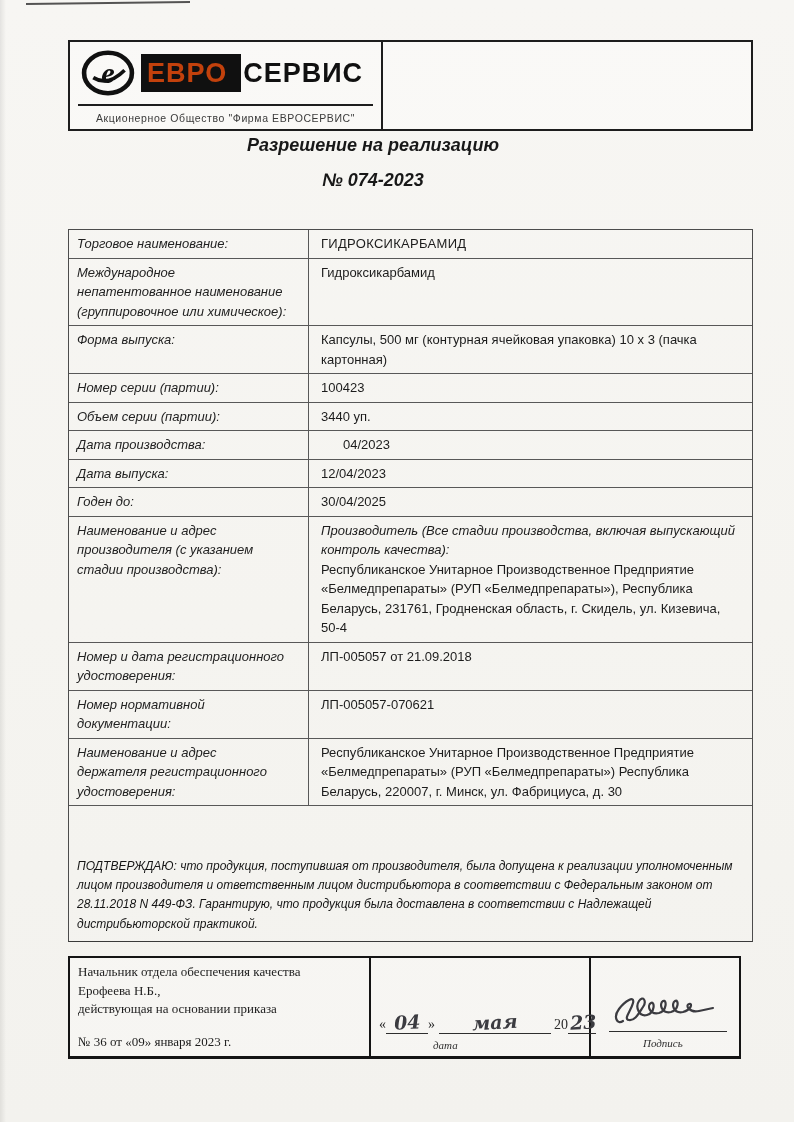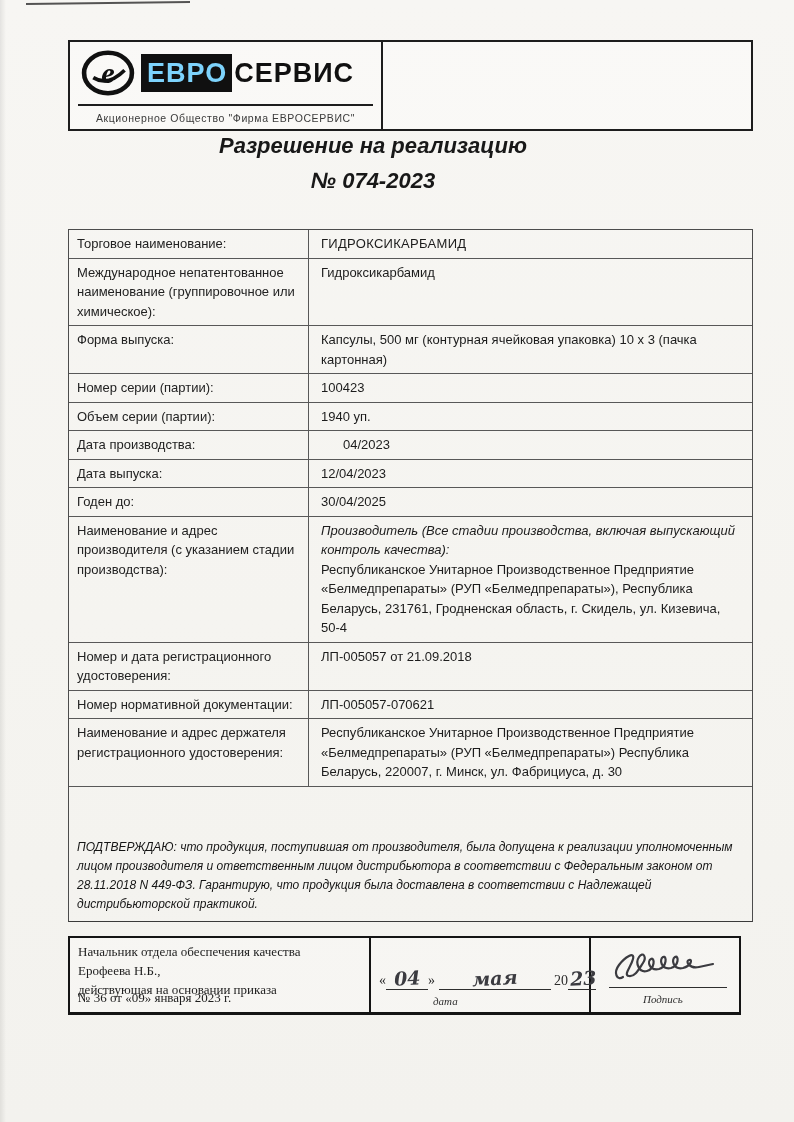"ЕВРО" .brand-euro { color: #7dd3fc -> #c2410c; padding: 6px 5px 5px 6px -> 6px 14px 5px 6px }
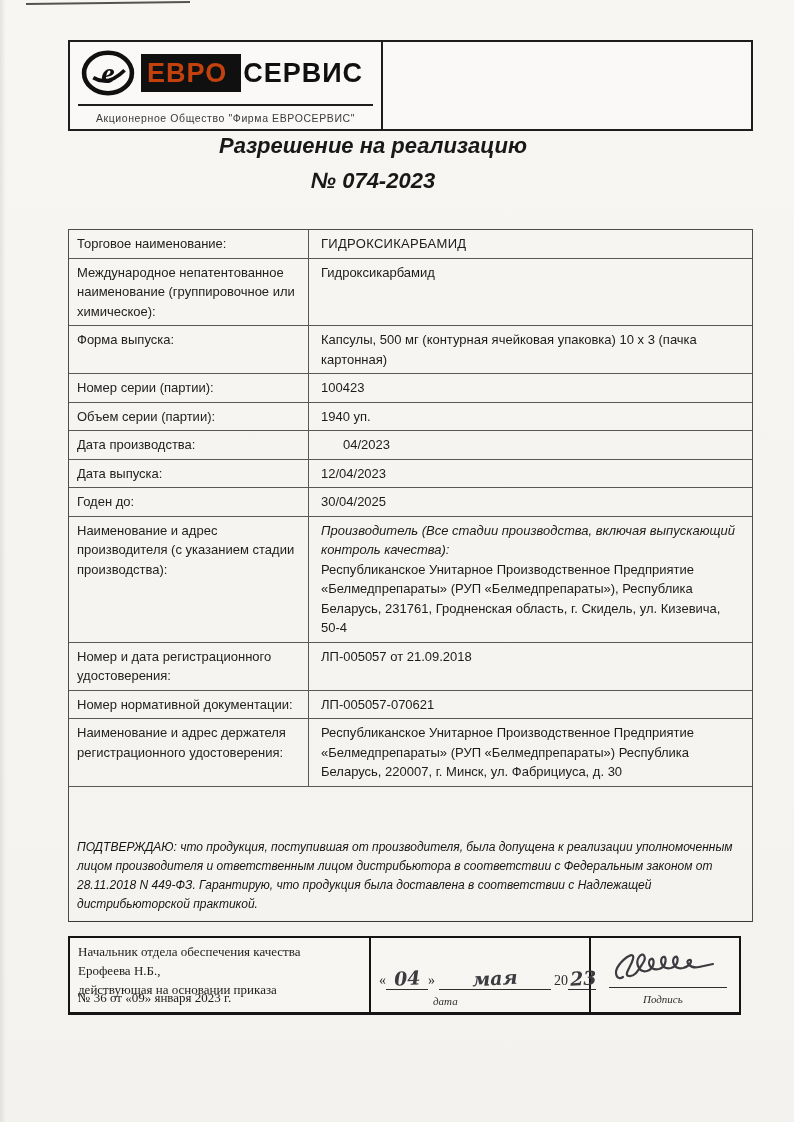"Разрешение на реализацию" .doc-title { font-size: 22px -> 18px }
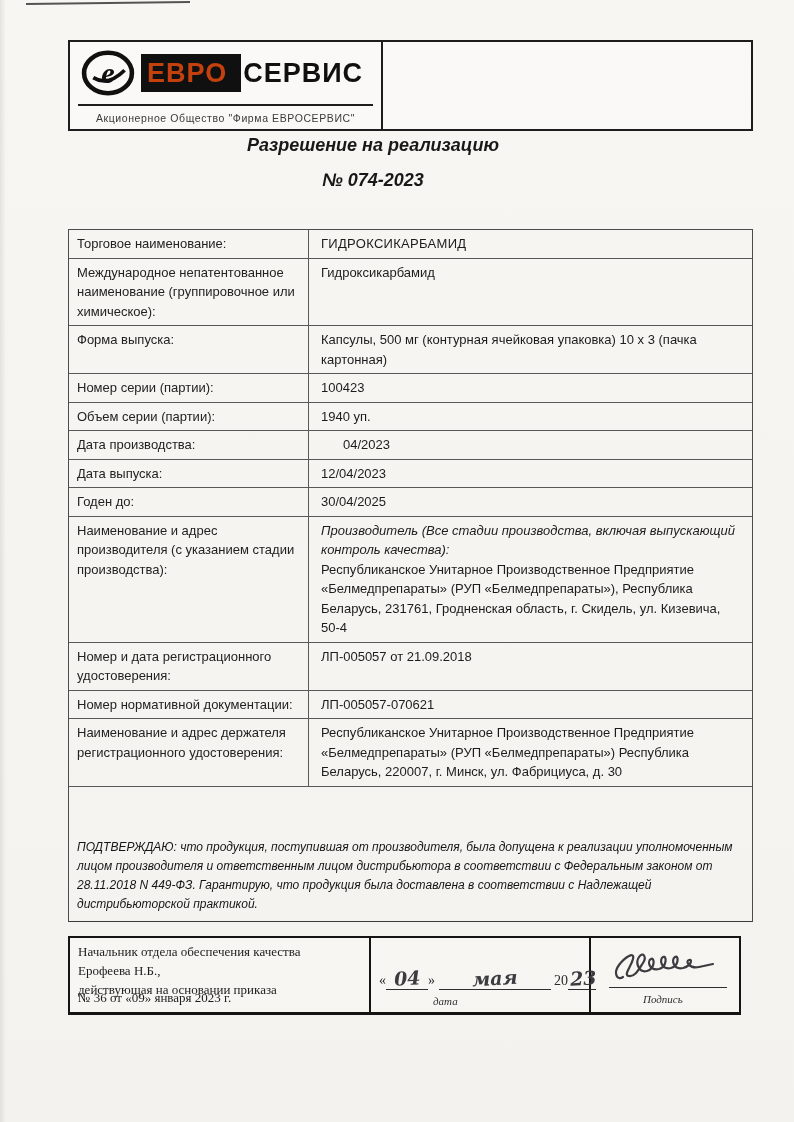"Торговое наименование:" .tlabel { font-style: none -> italic; padding: 4px 1px 4px 8px -> 4px 20px 4px 8px }
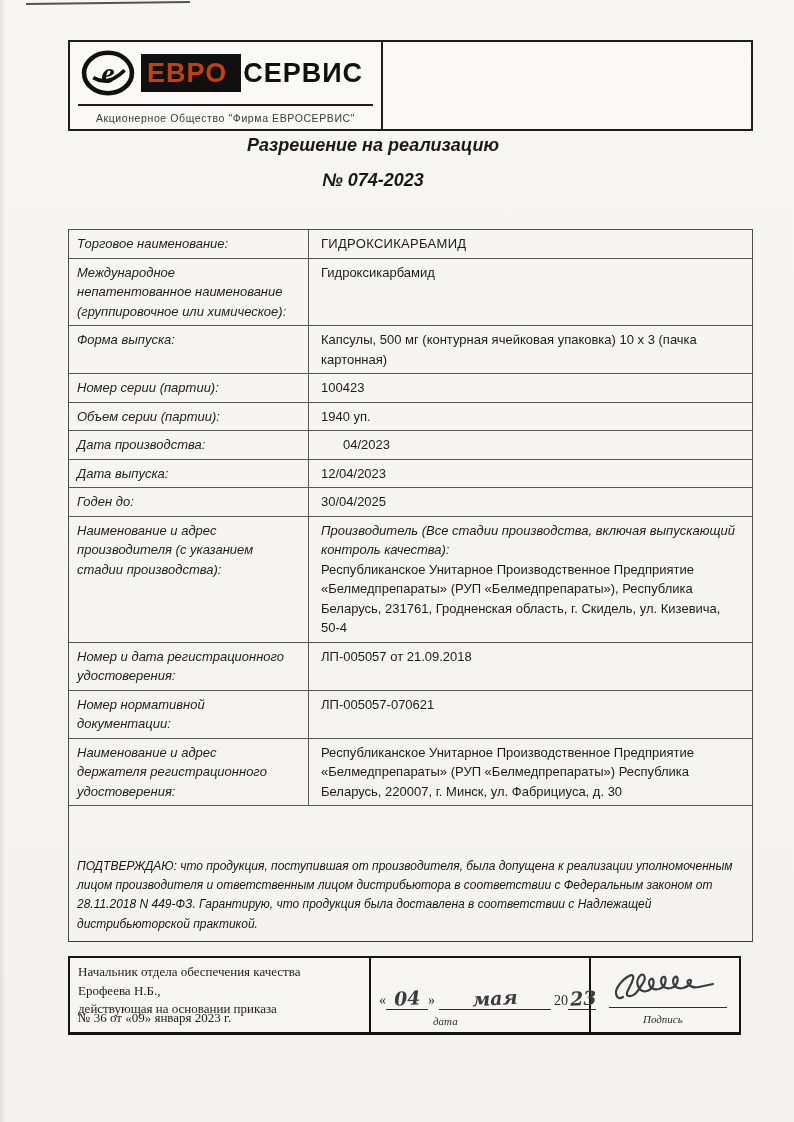"1940 уп." div.tvalue { text: 1940 -> 3440 }
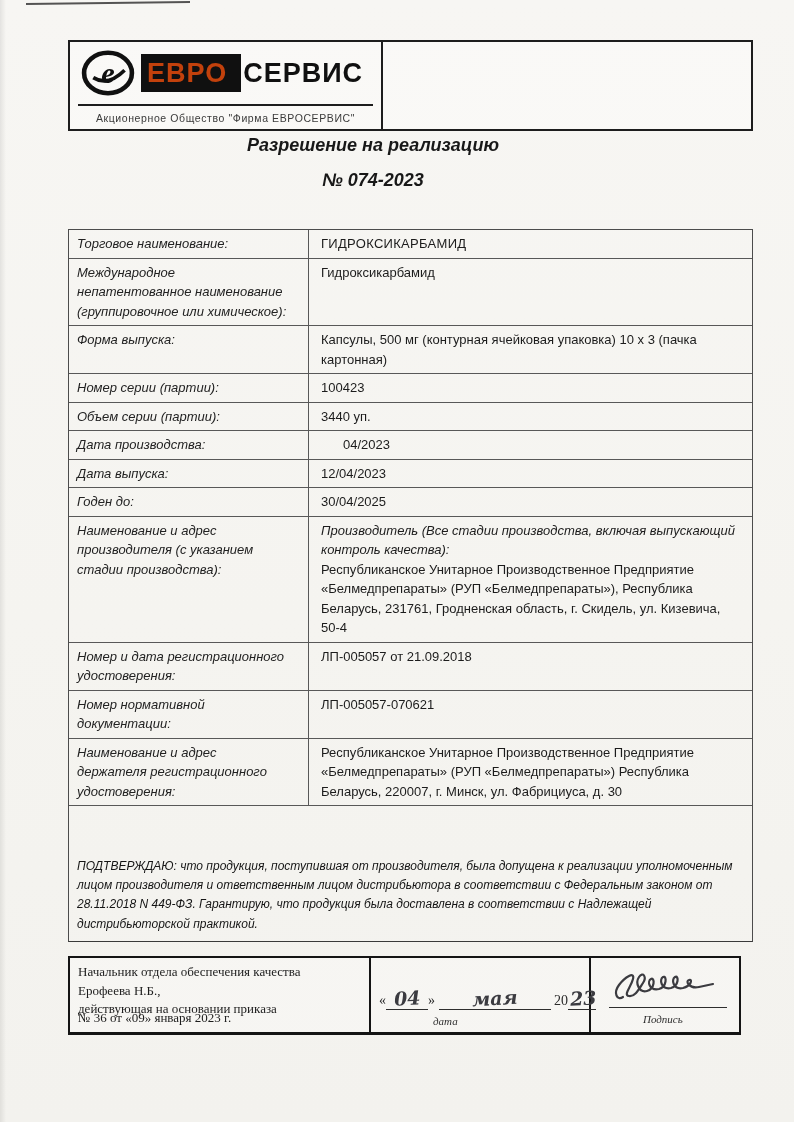"Начальник отдела обеспечения качества" .sig-table { height: 79px -> 103px }
